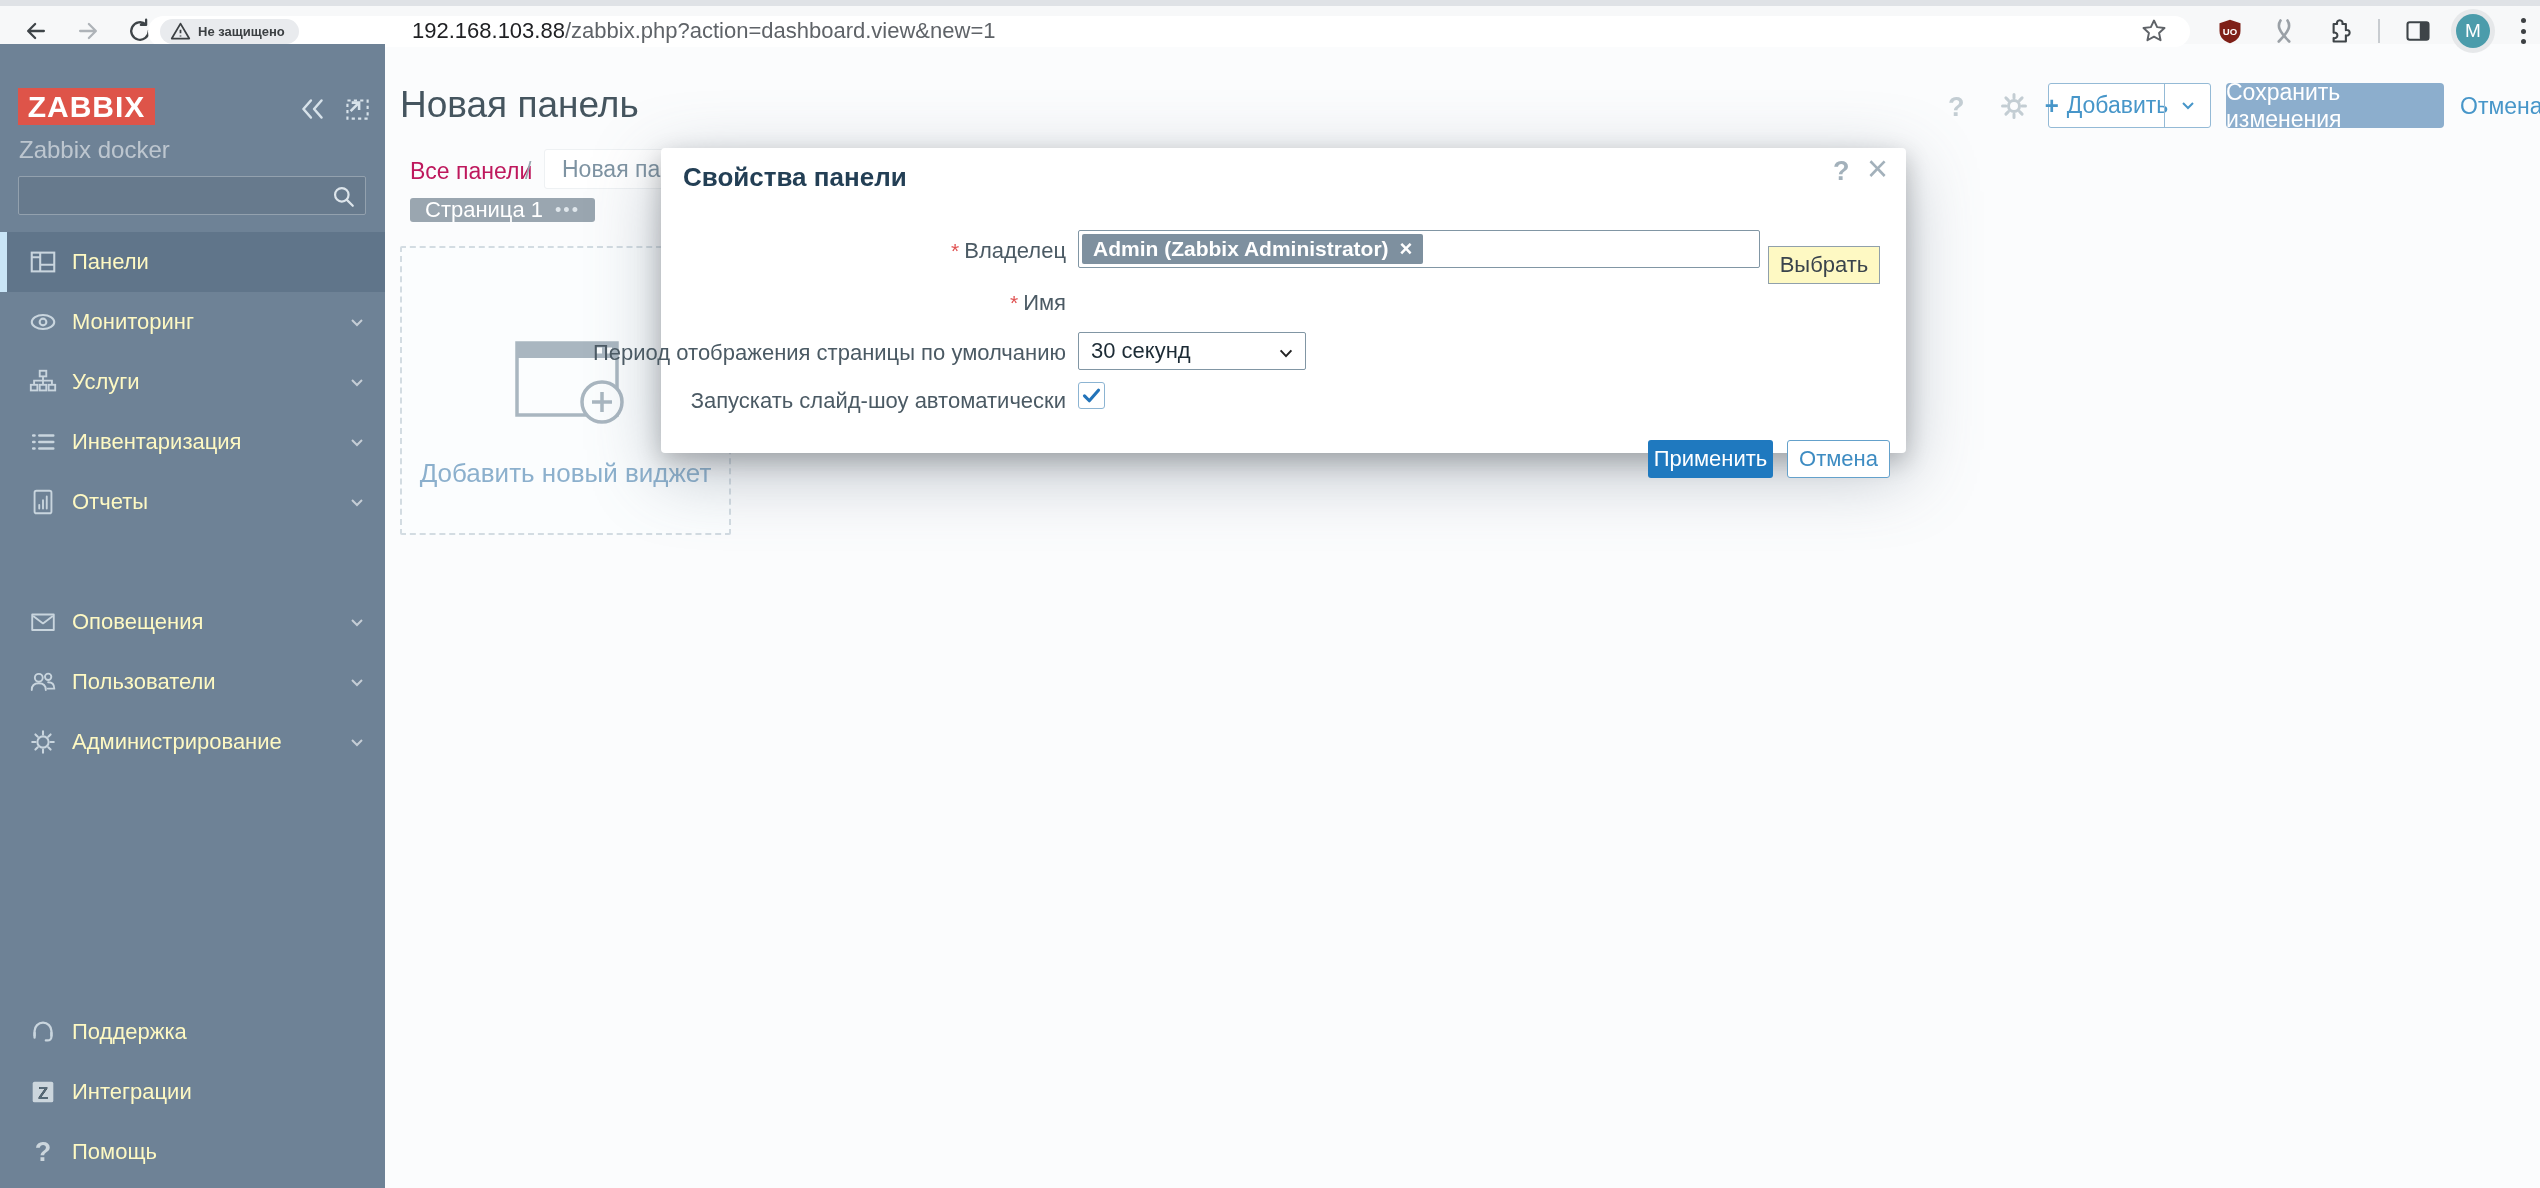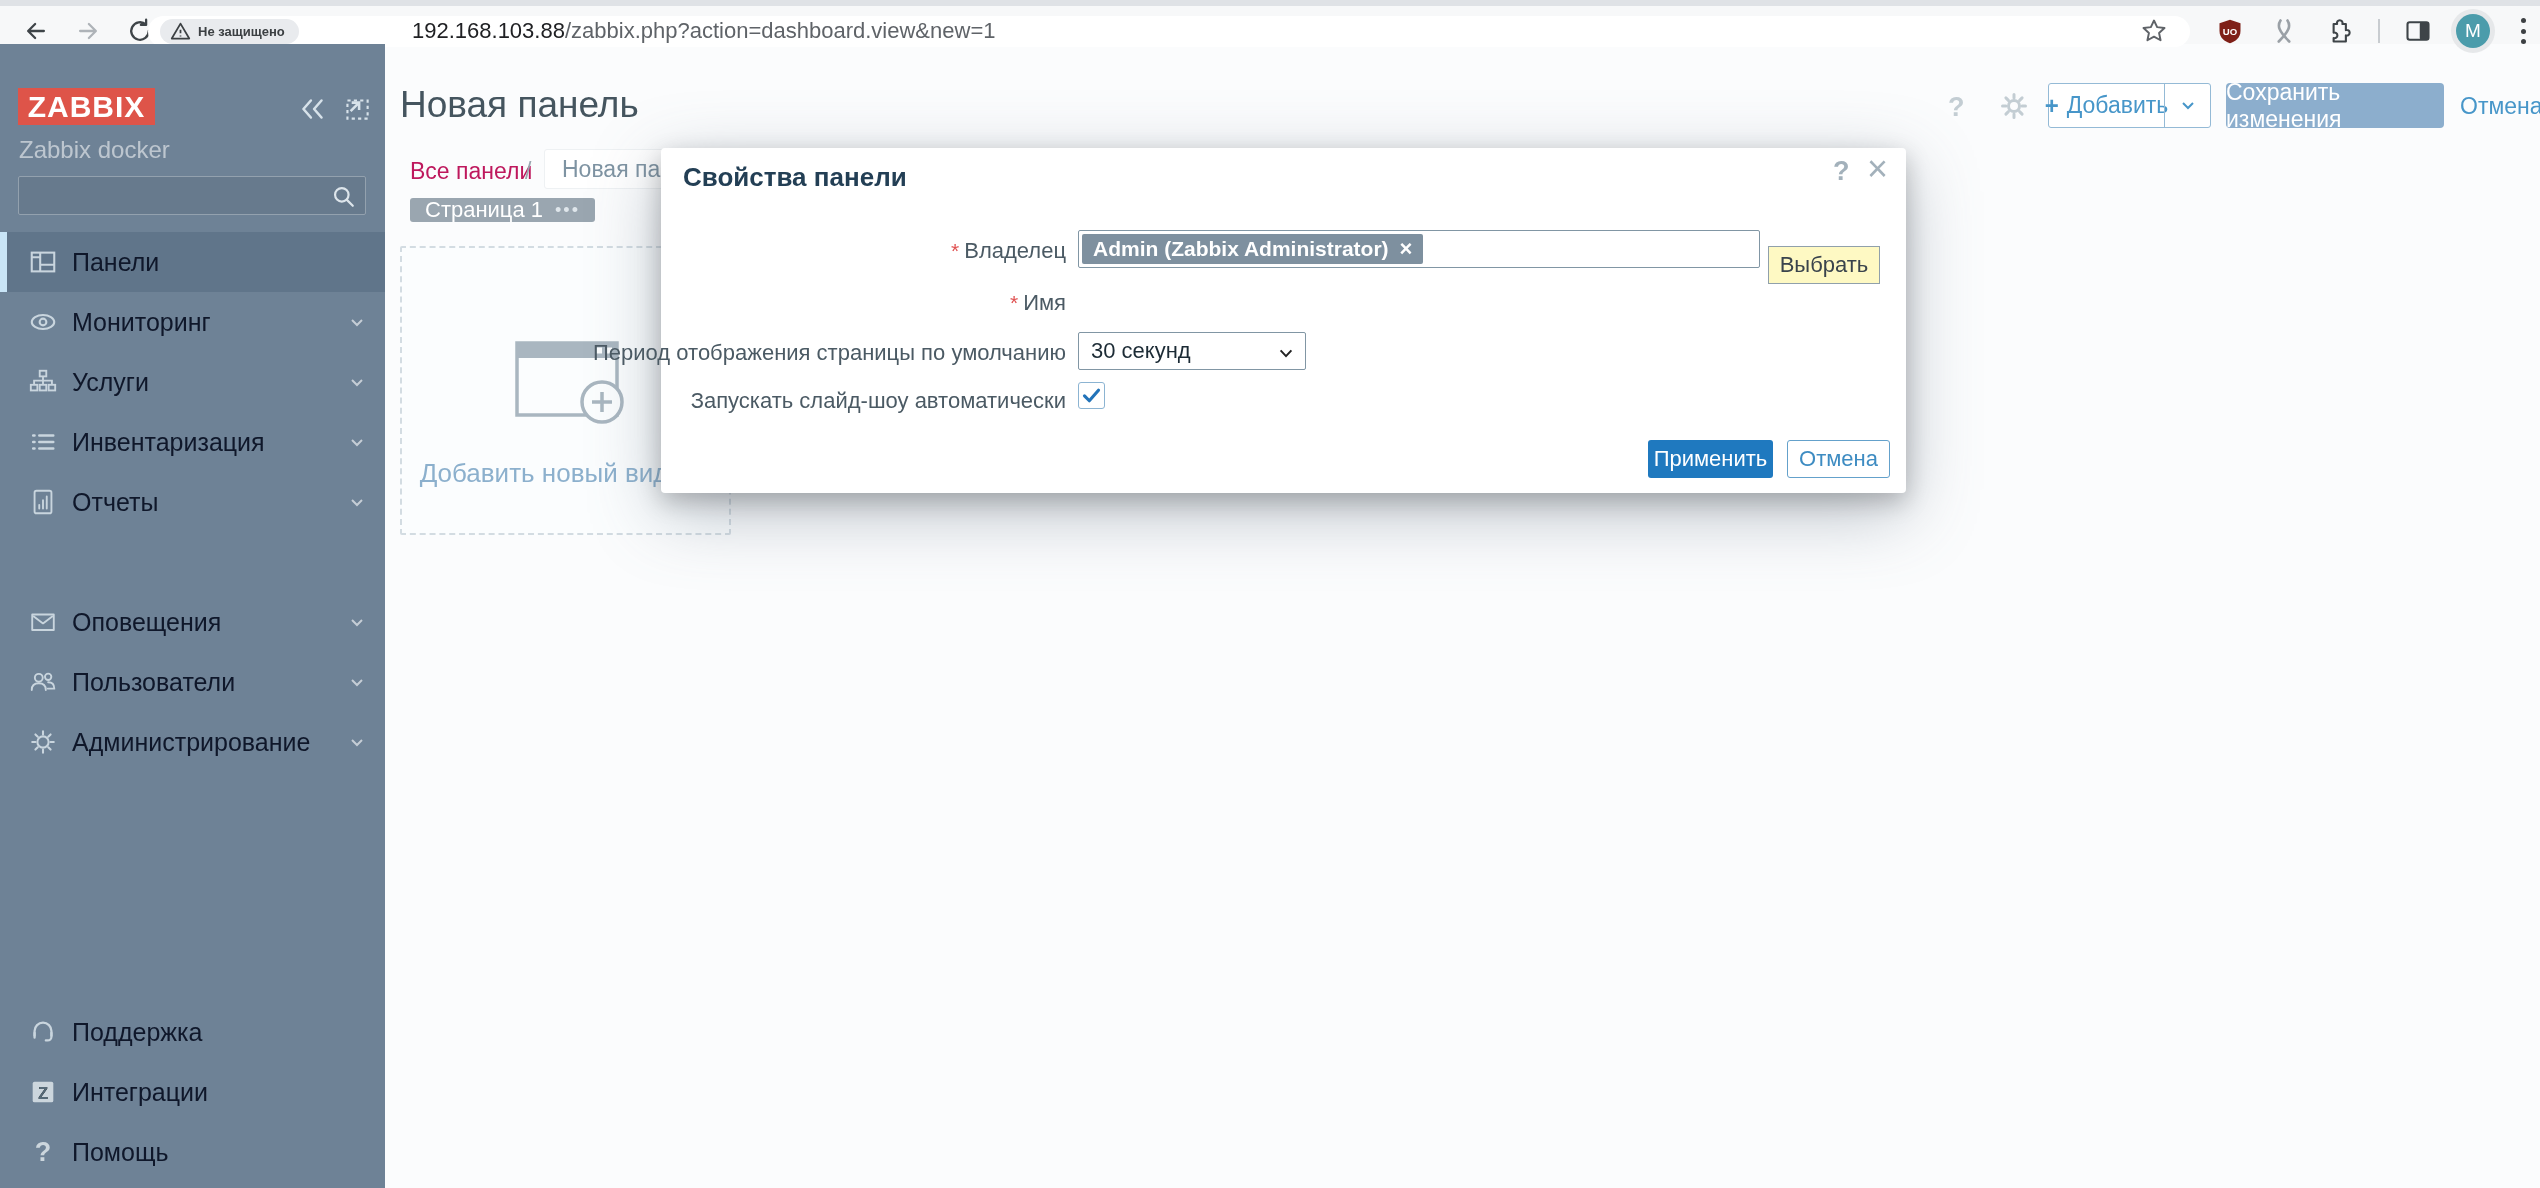"Свойства панели" #modal { height: 345px -> 305px }
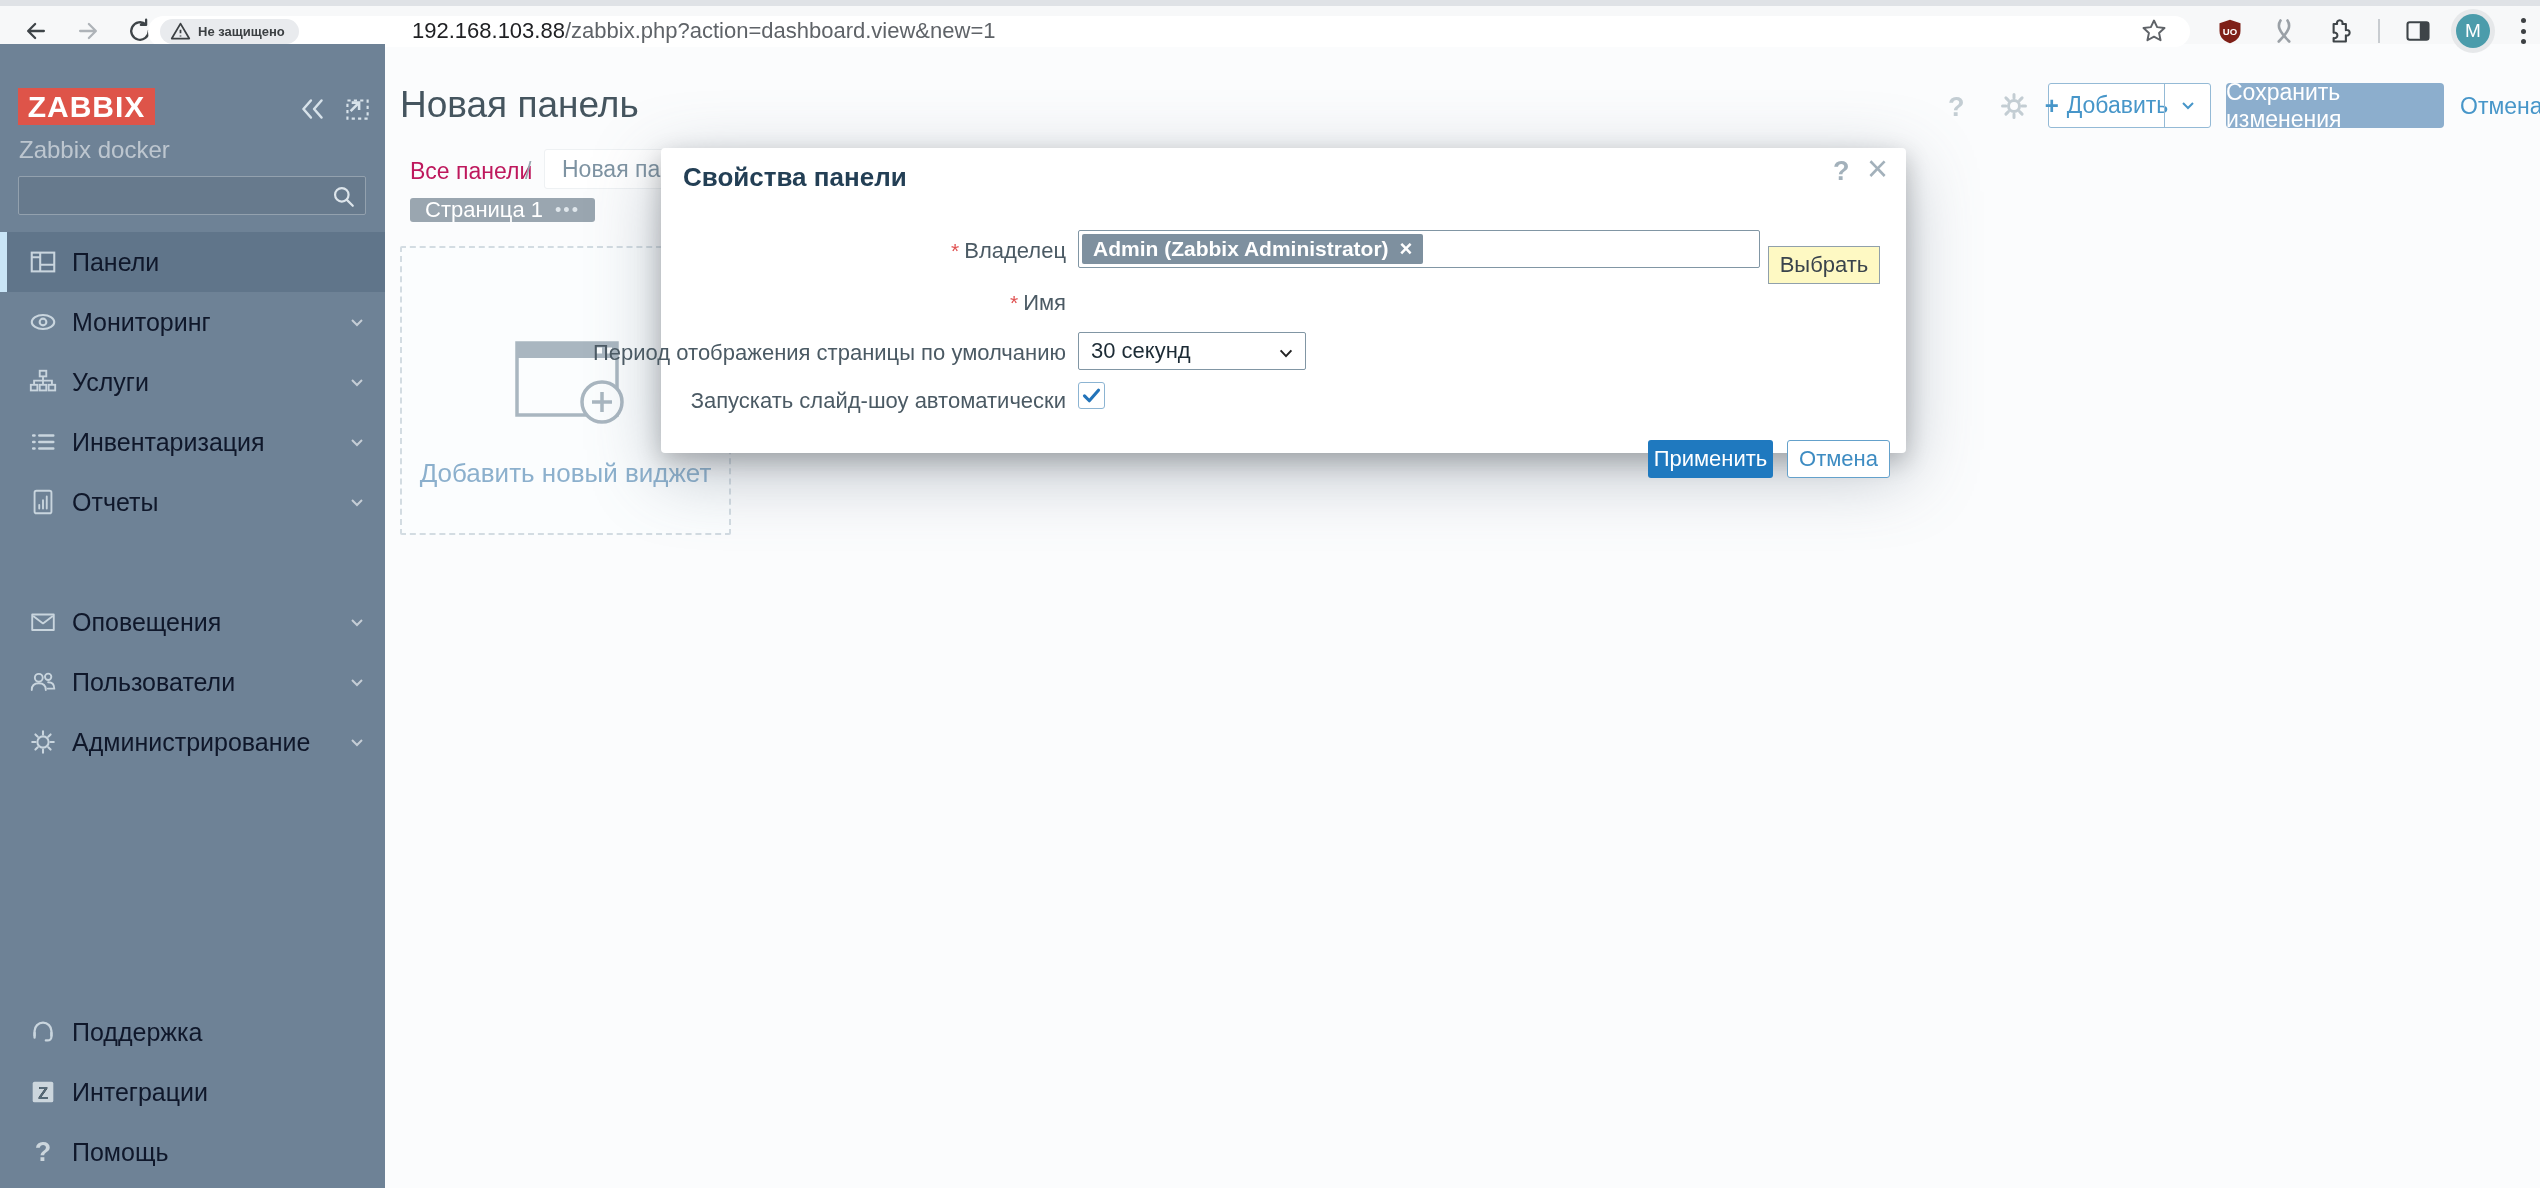"Панели" .menu-row .mlabel { color: #0f172a -> #fef9c3; font-size: 25px -> 22px }
